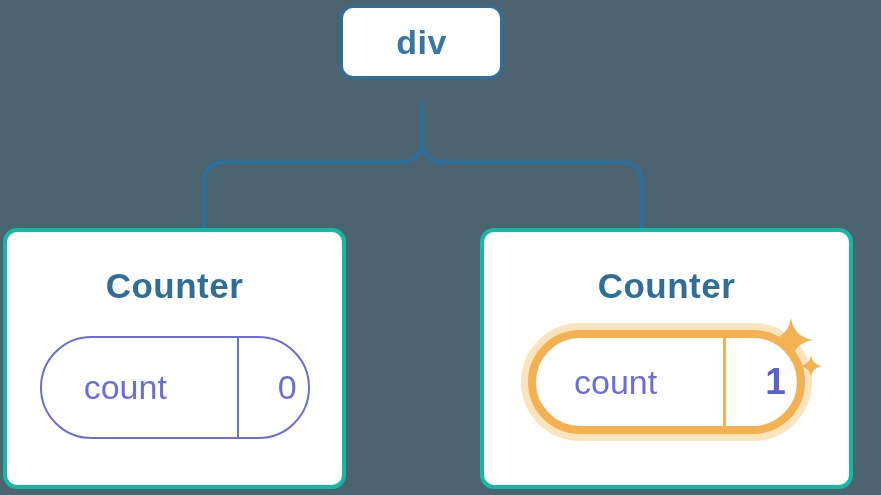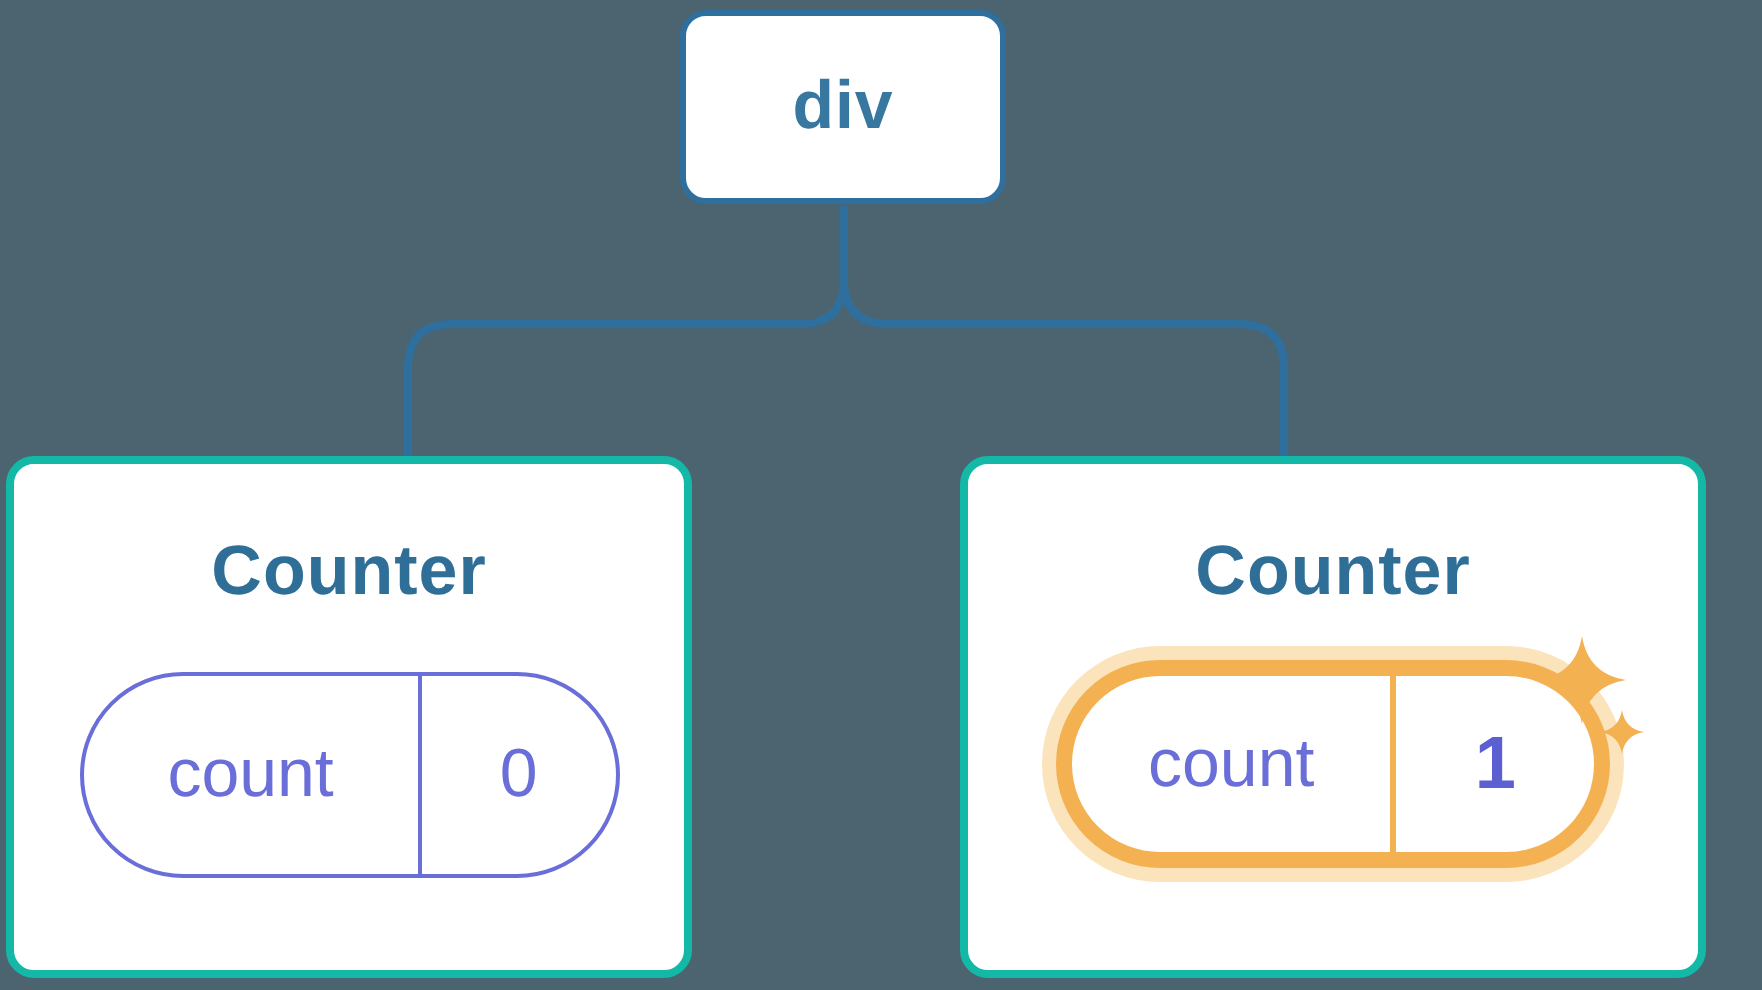"div" .root-node { height: 97px -> 74px }
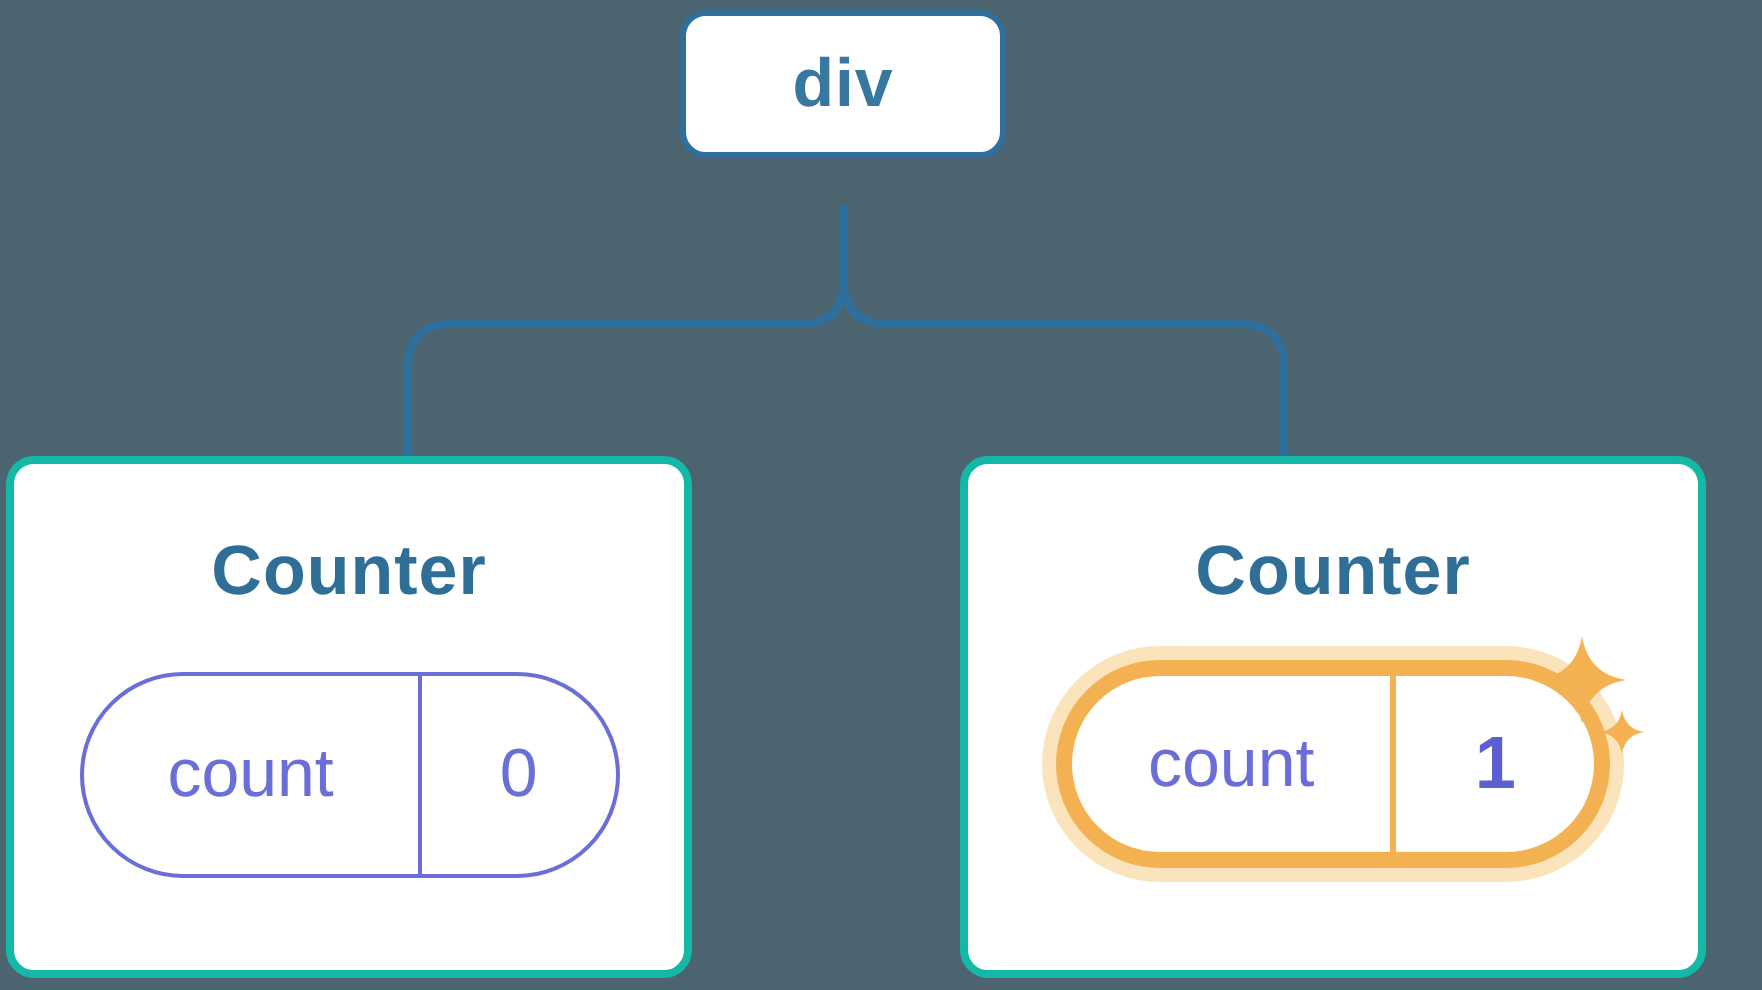"count" .pill { gap: none -> 28px }
